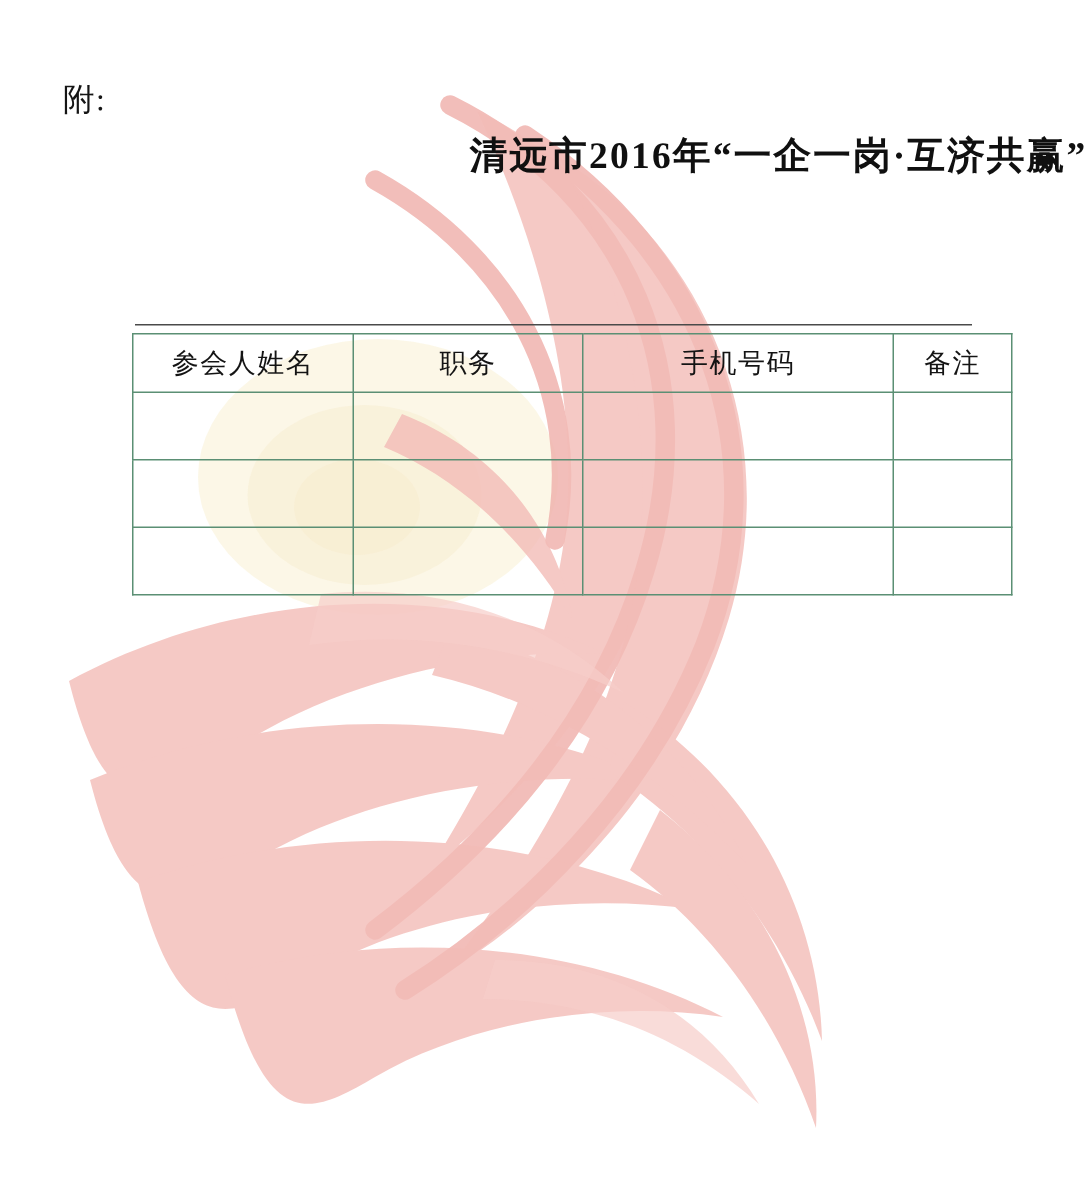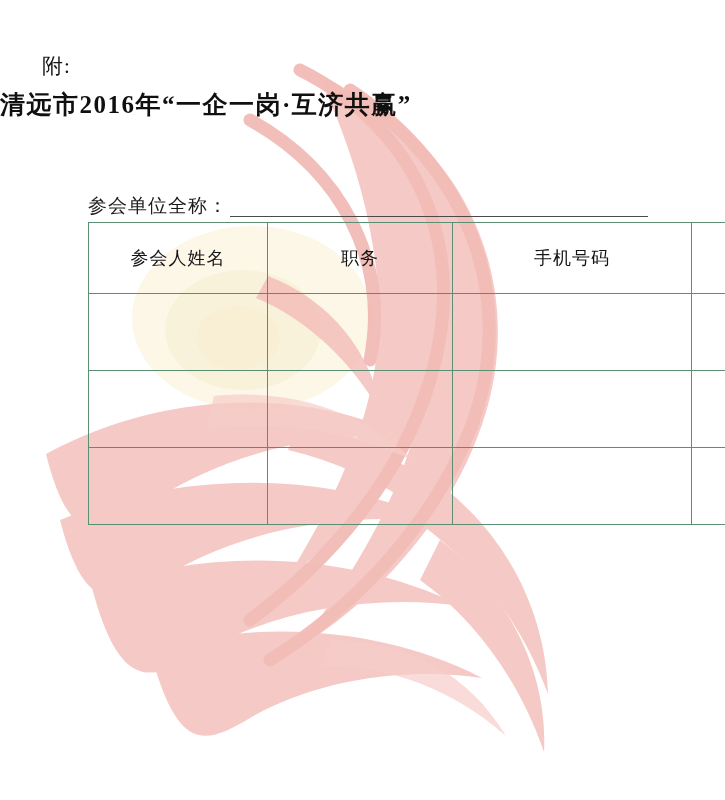"清远市2016年“一企一岗·互济共赢”" #title-block { text-align: left -> right }
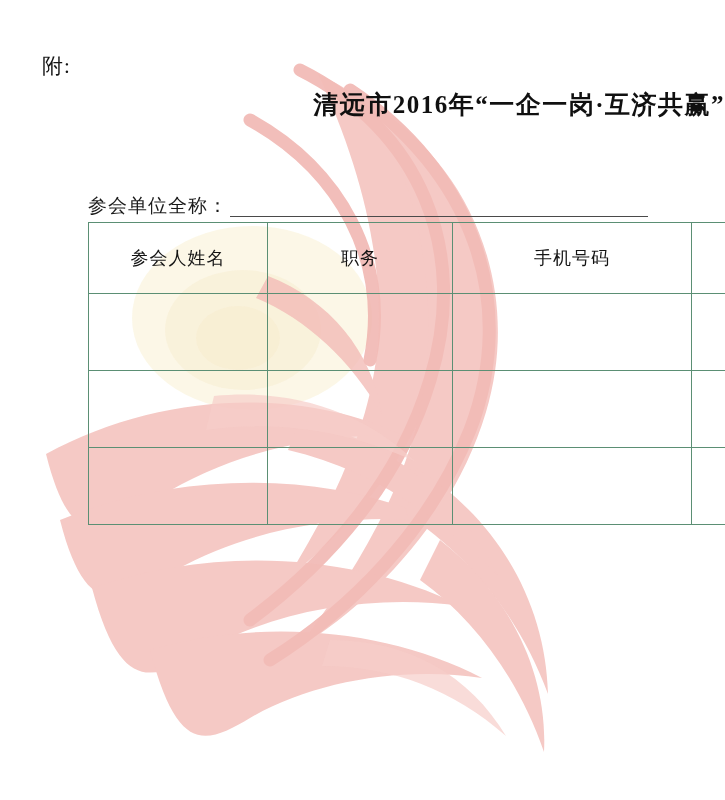"参会单位全称：" span { html: <span>参会单位全称：</span> -> none }
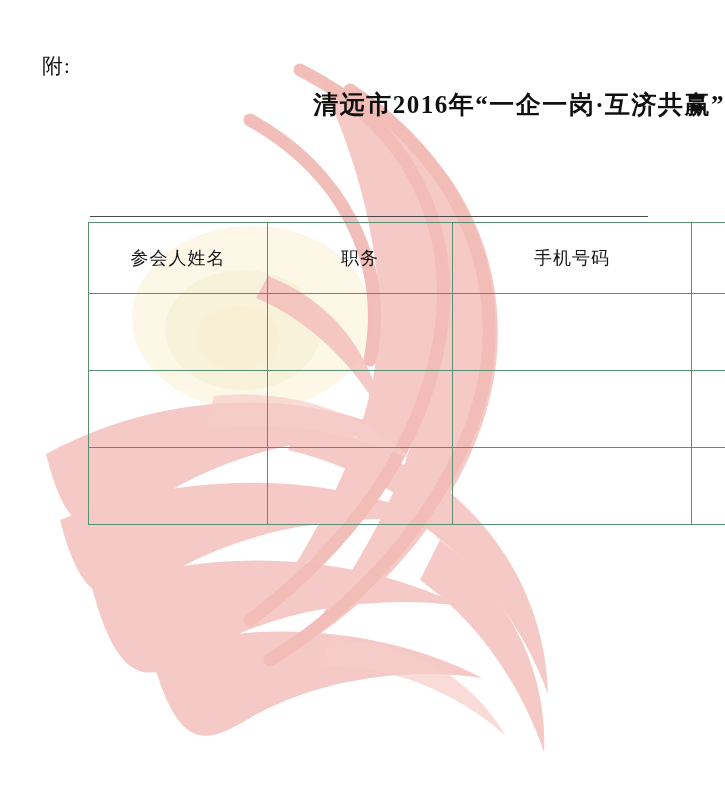"参会人姓名" #receipt-table td { padding: 16px -> 0 }
